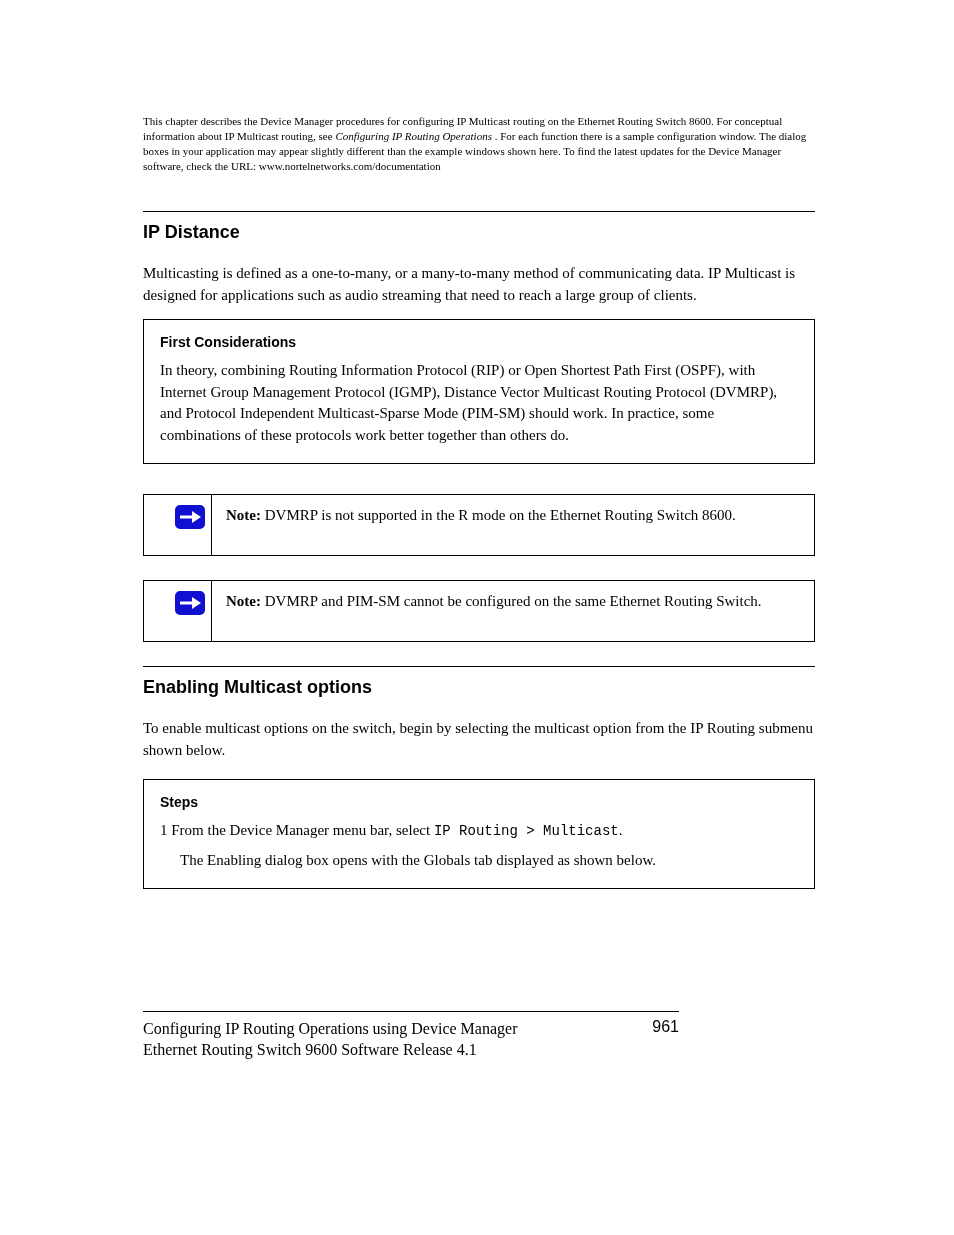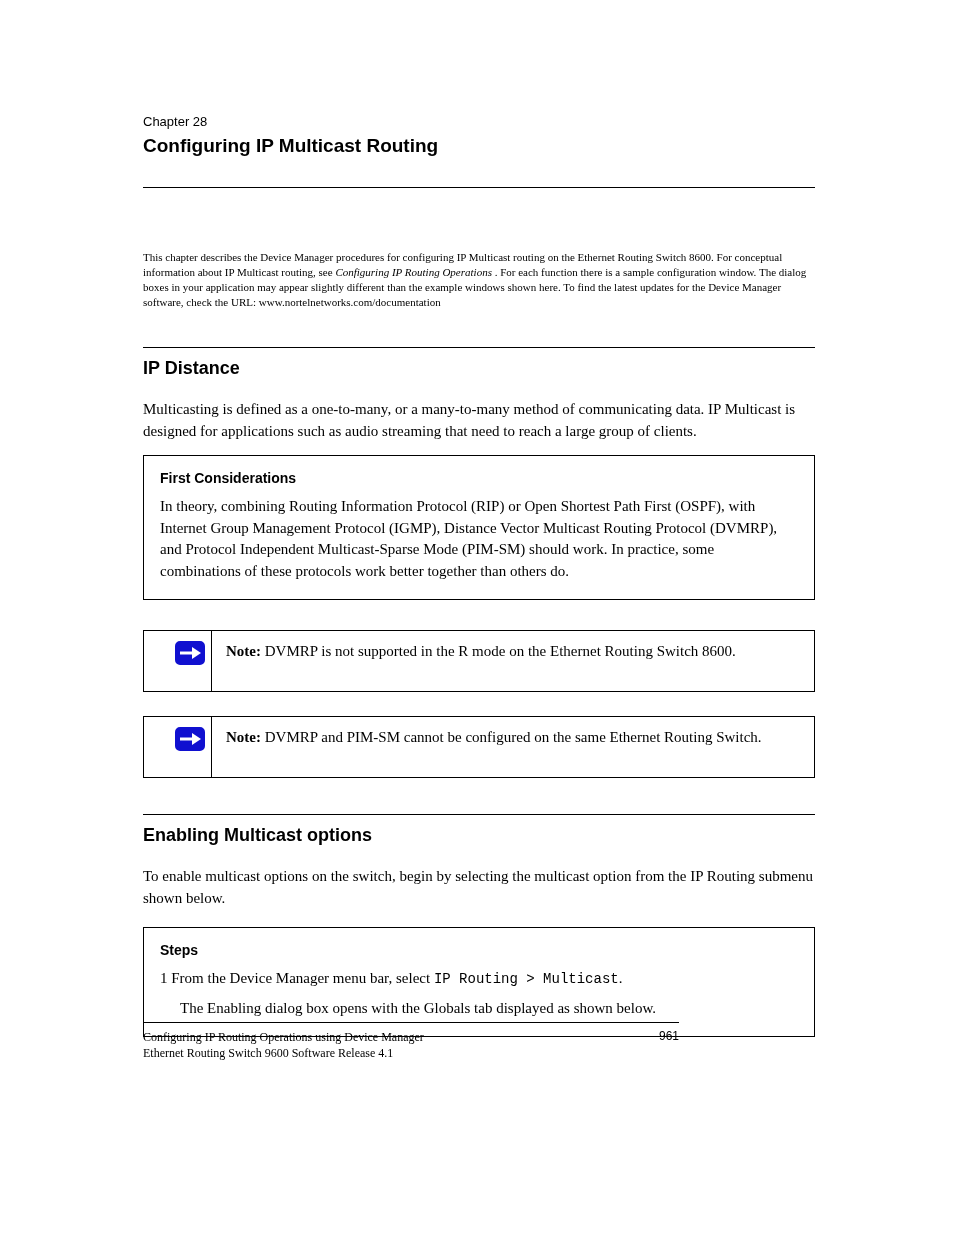"Chapter 28" div.chapter-header { html: <div> <div>Chapter 28</div> <div>Configuring IP Multicast Routing</div> </div> -> none }
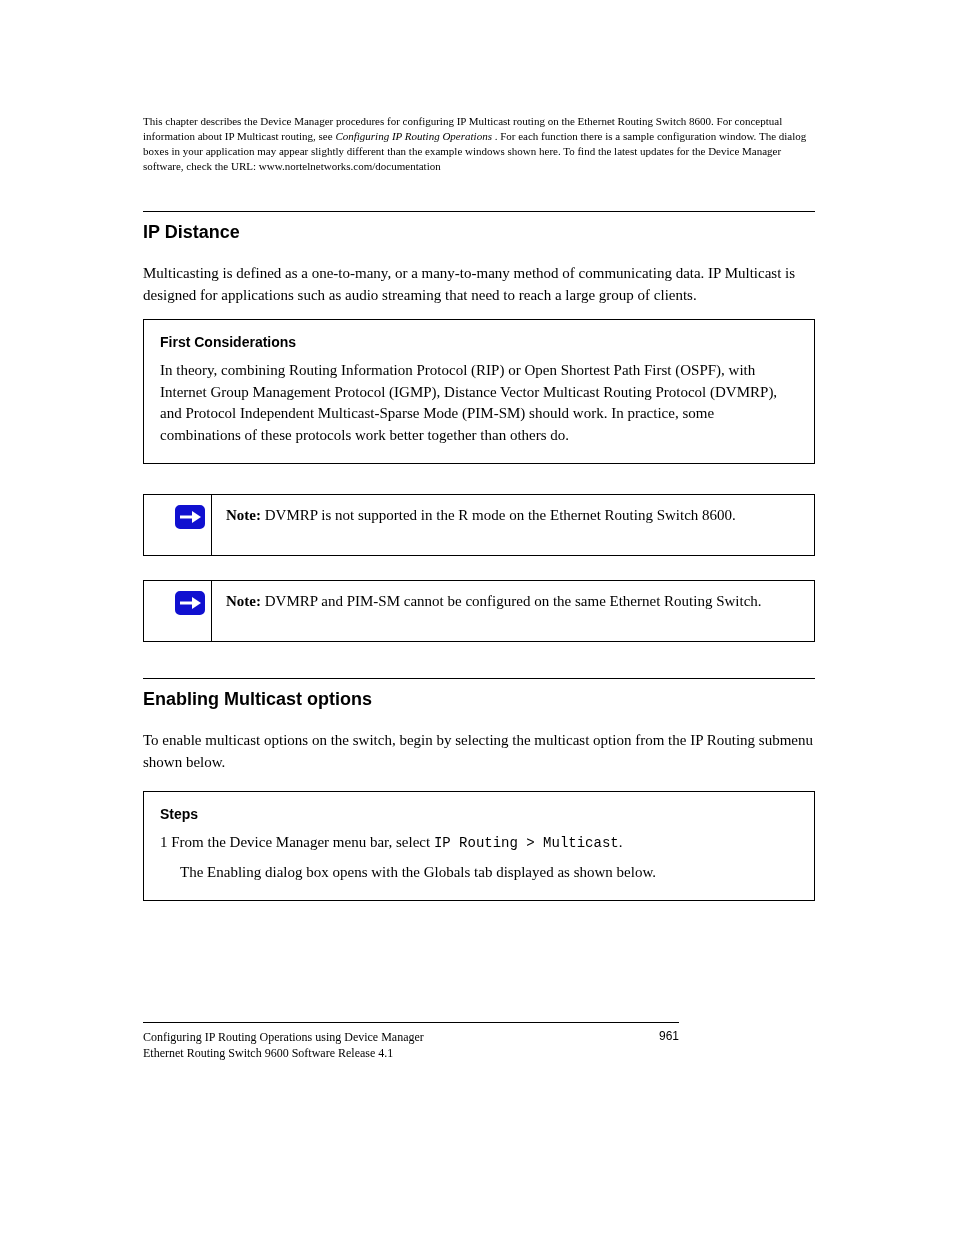"Note: DVMRP and PIM-SM cannot" div.note-box { margin-bottom: 36px -> 24px }
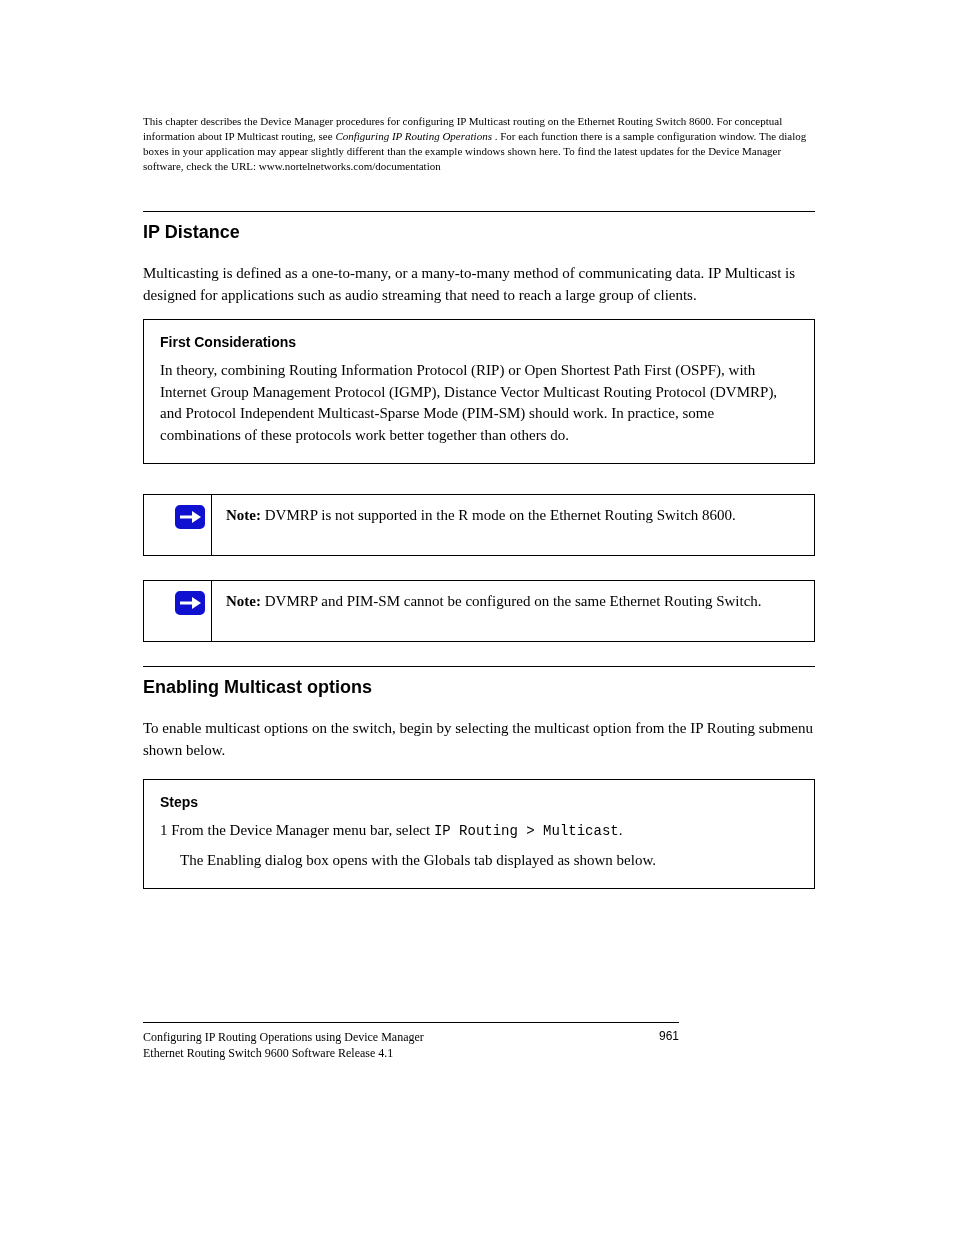"Configuring IP Routing Operations using" .footer { font-size: 12px -> 16px }
